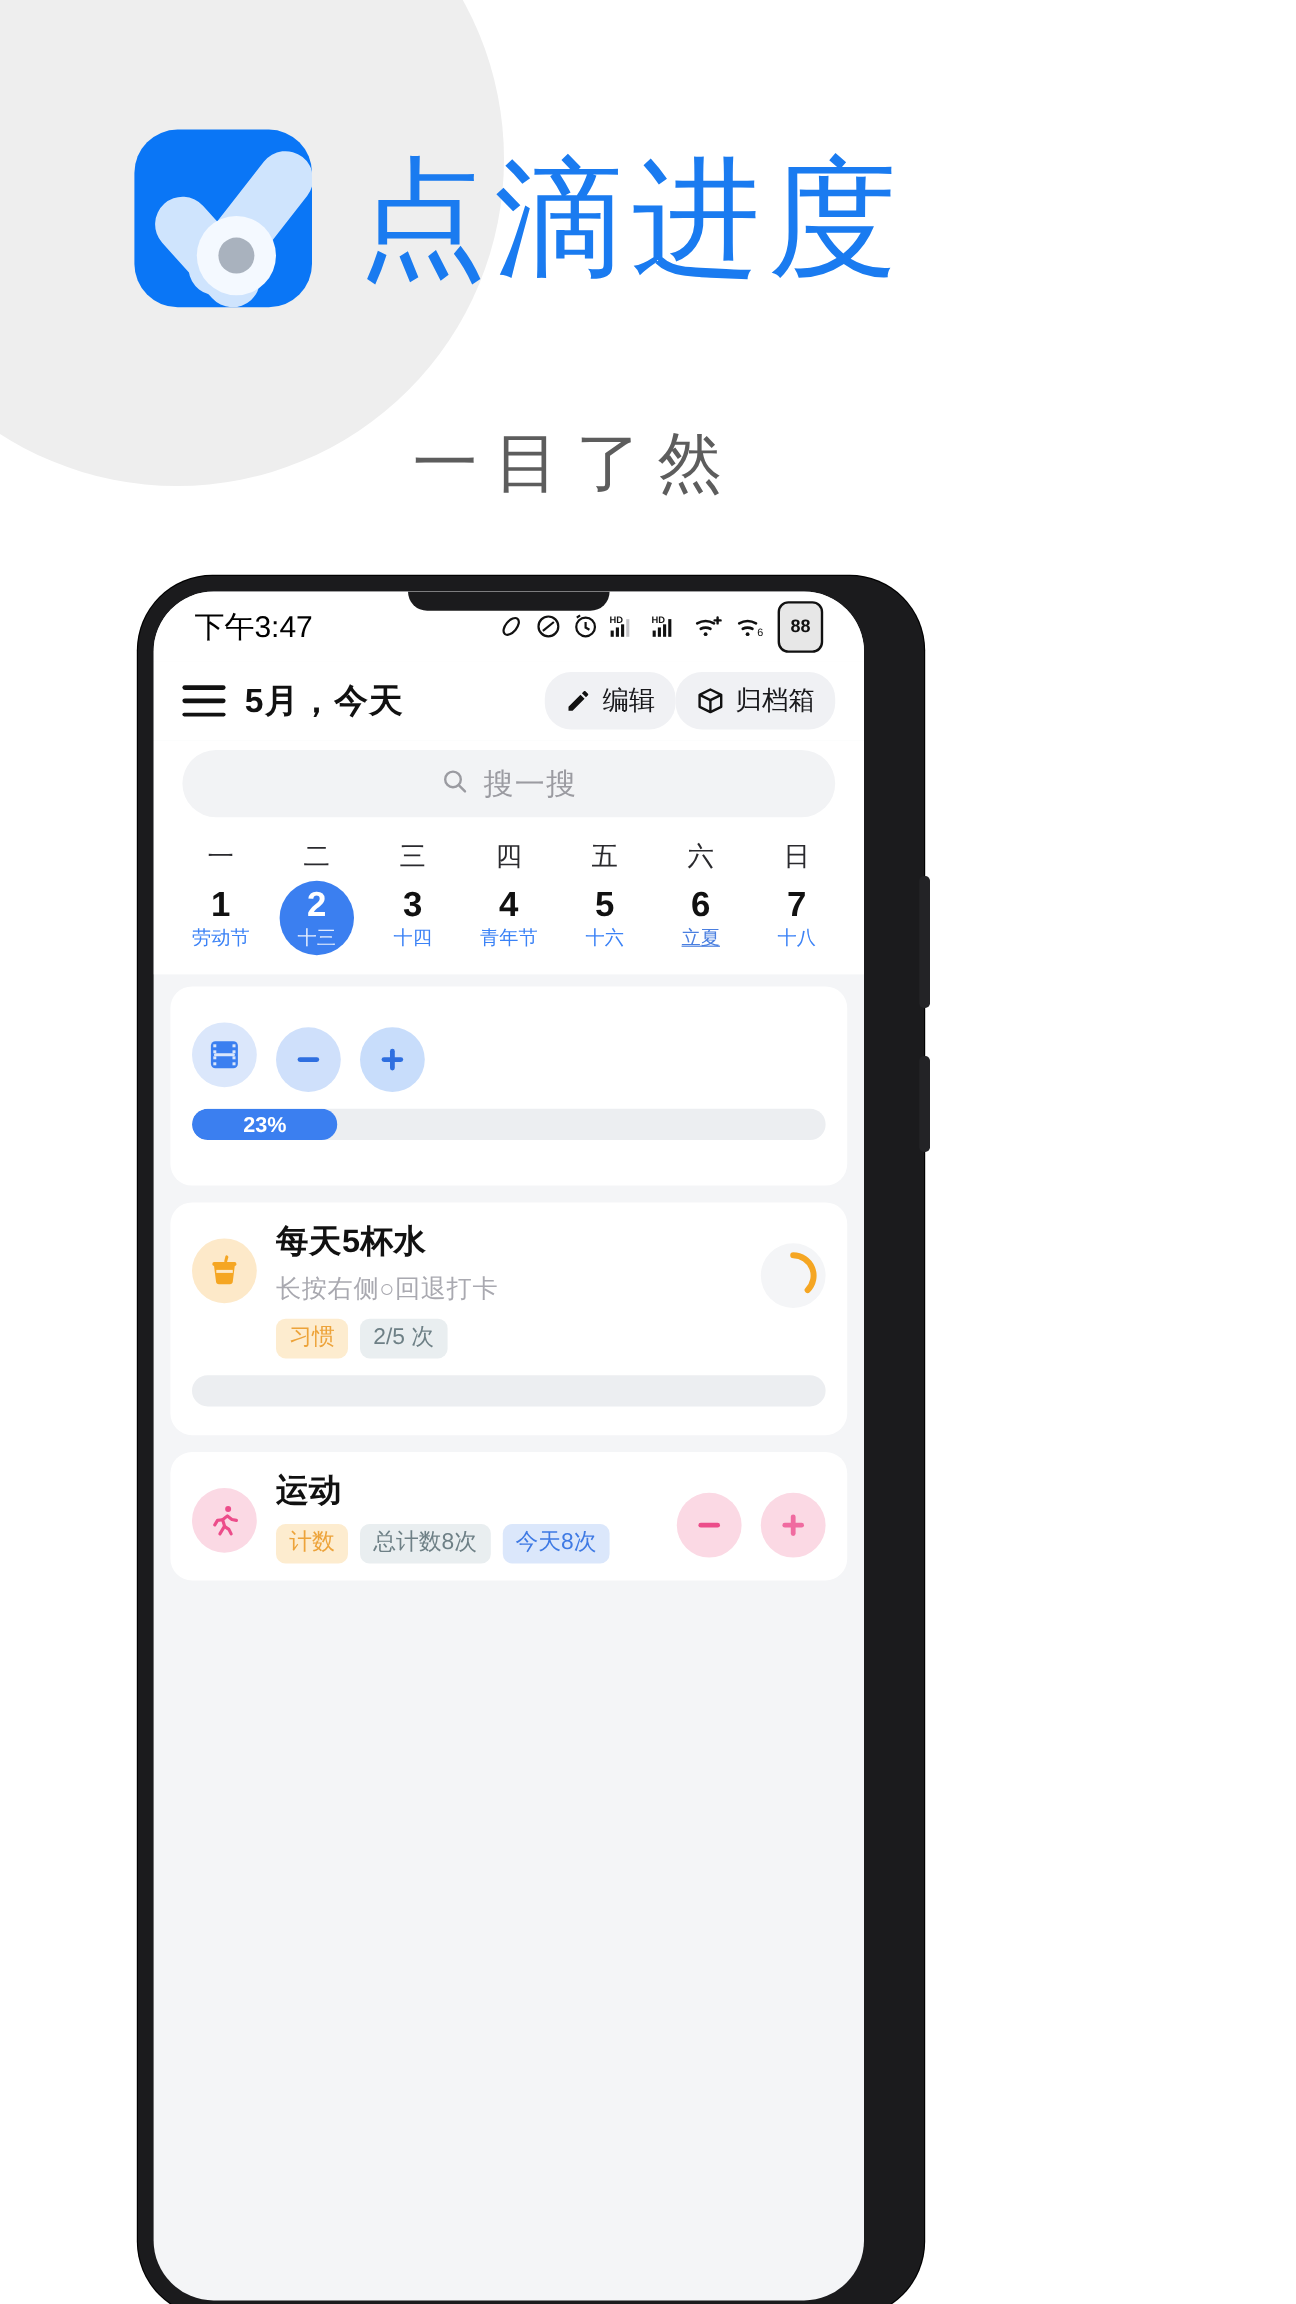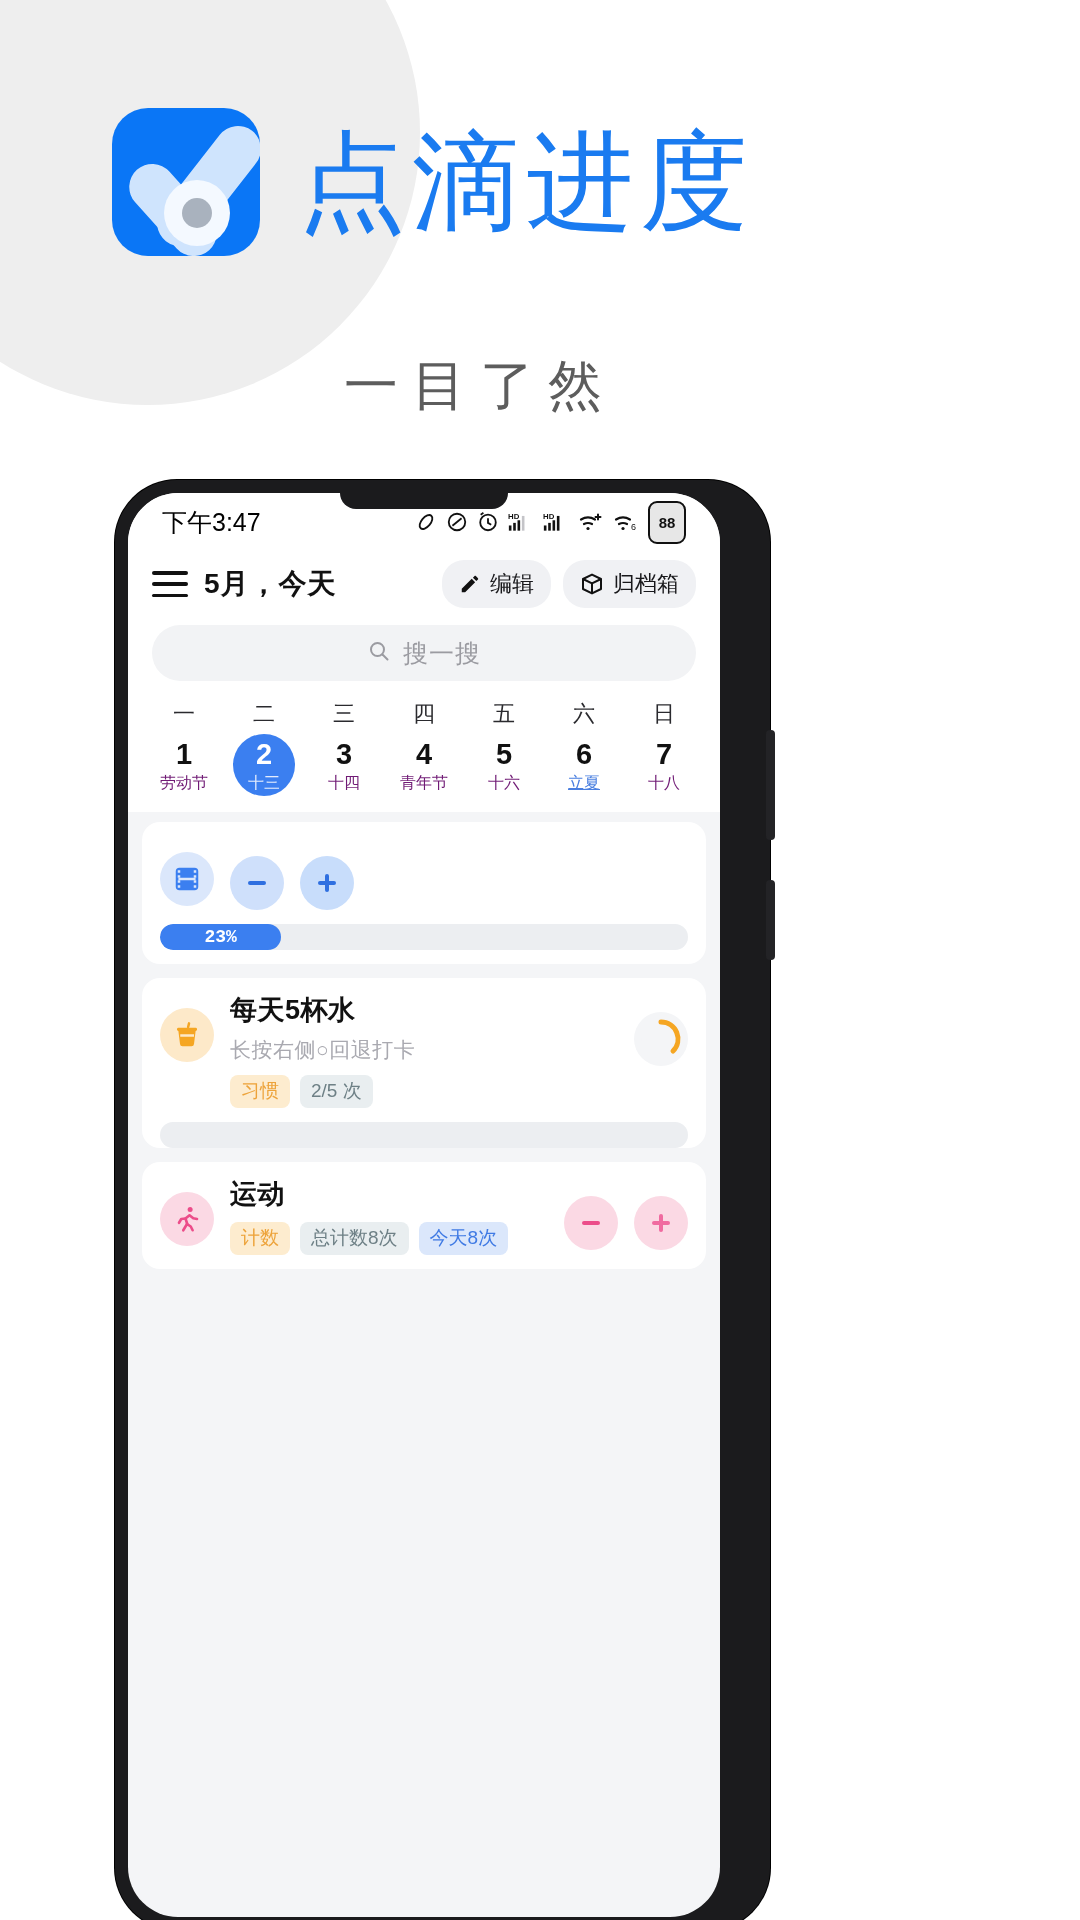"编辑" .head-actions { gap: 12px -> none }
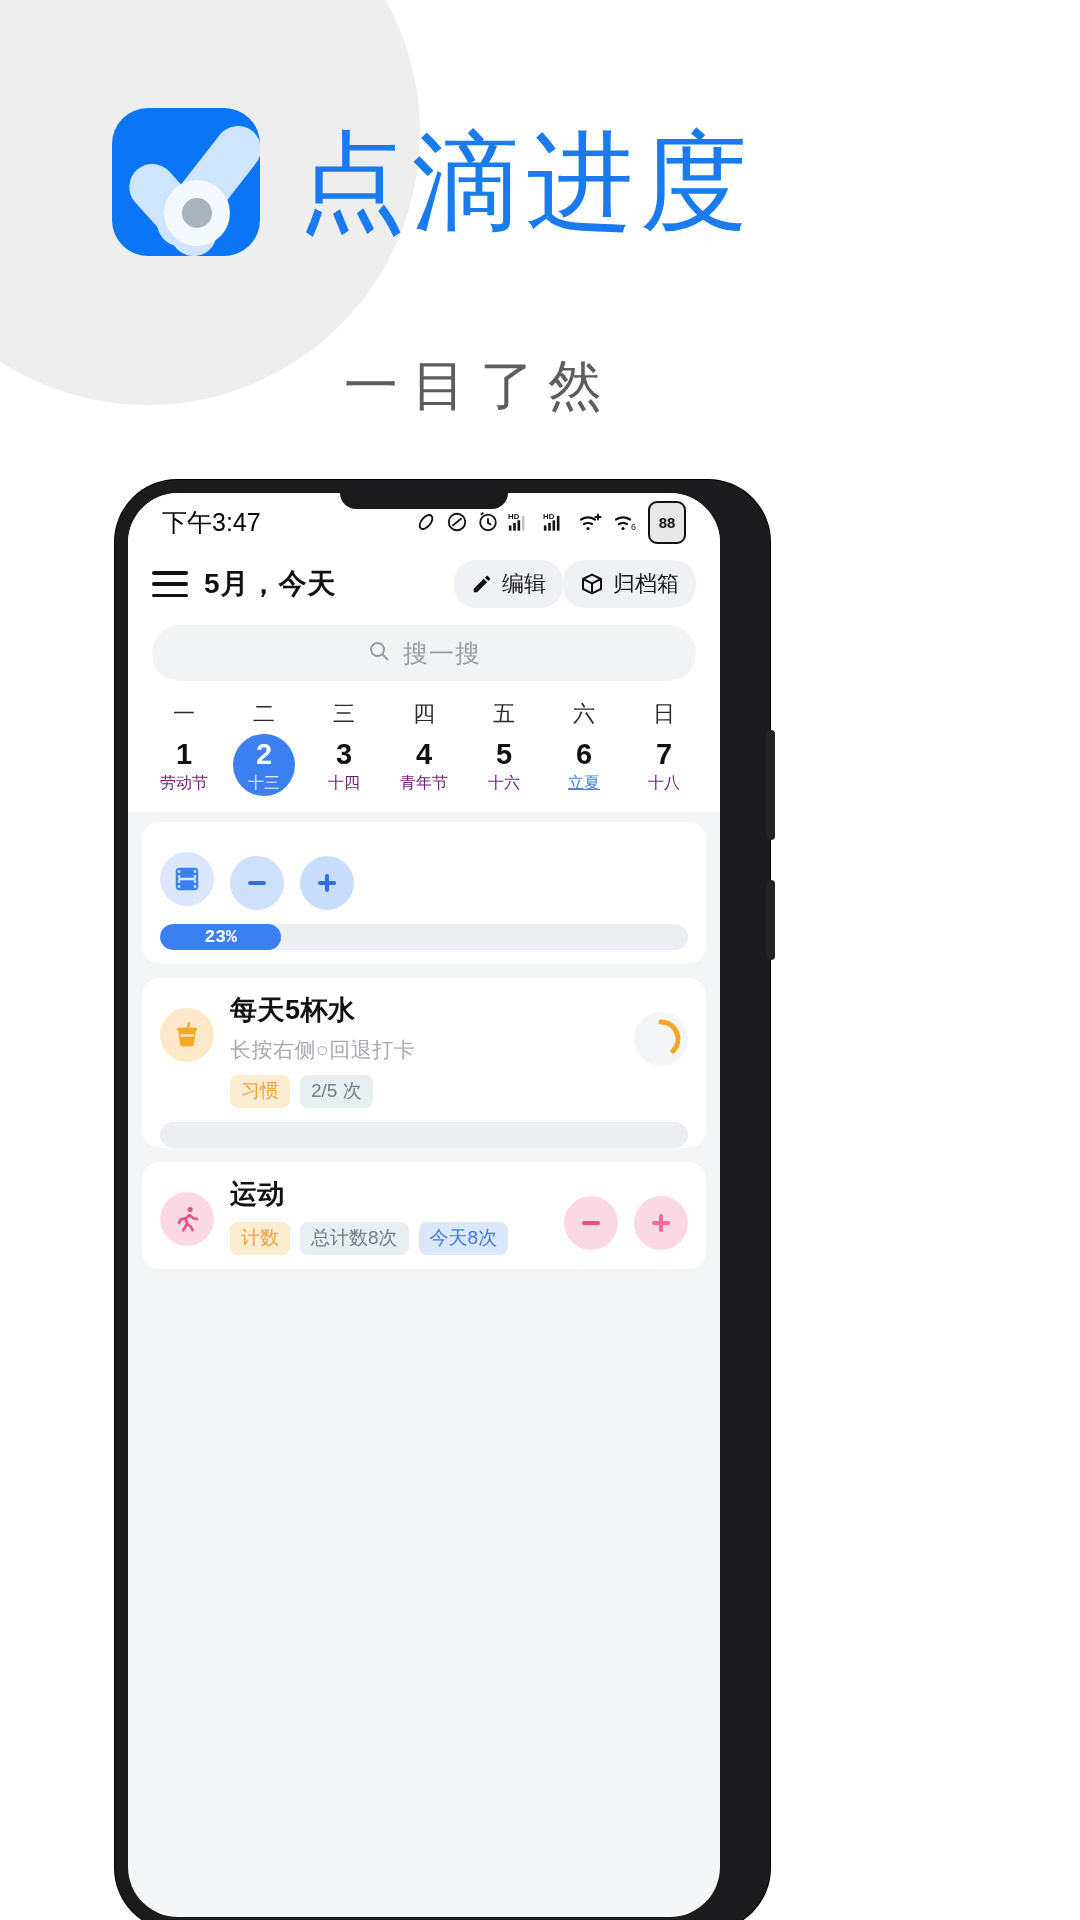"劳动节" .daylunar { color: #701a75 -> #3b82f6 }
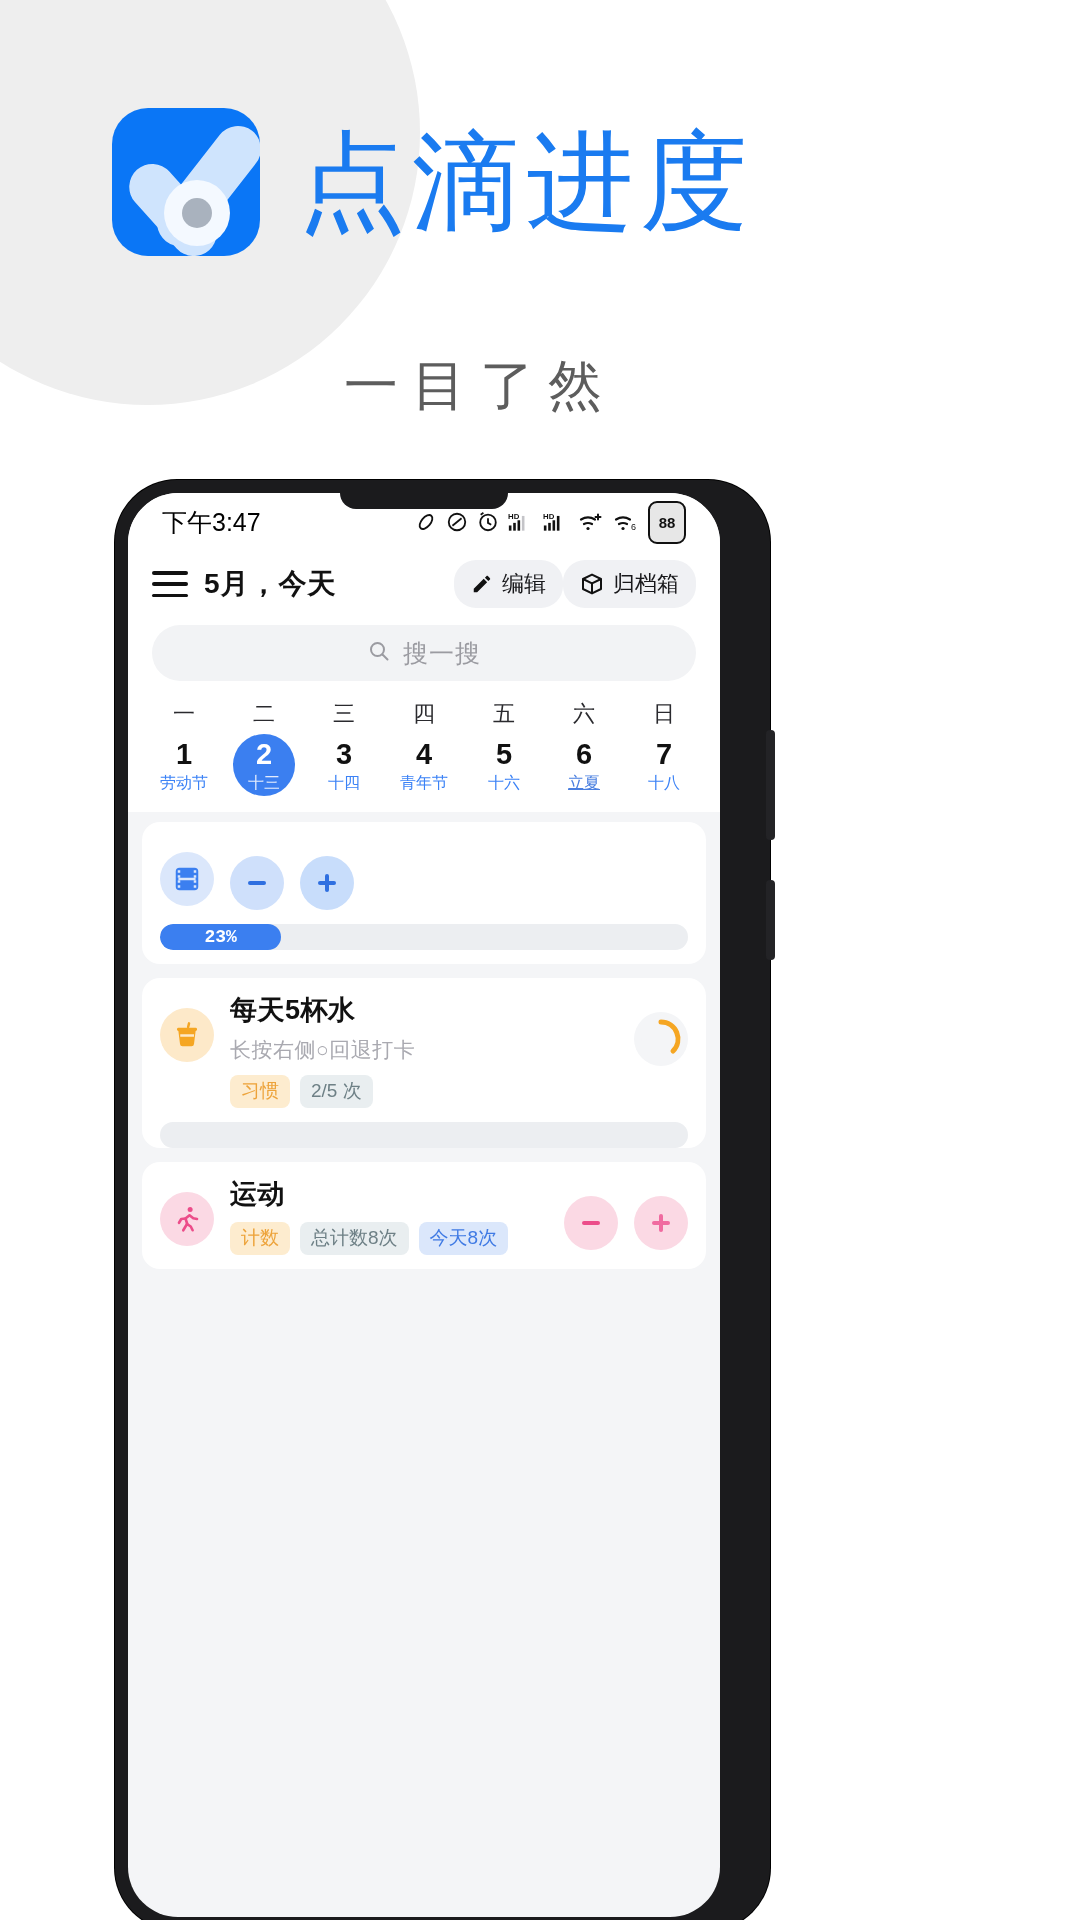"23%" .bar-track { font-family: Liberation Mono, monospace -> none; margin: 14px 0 0 -> 14px 0 24px }
